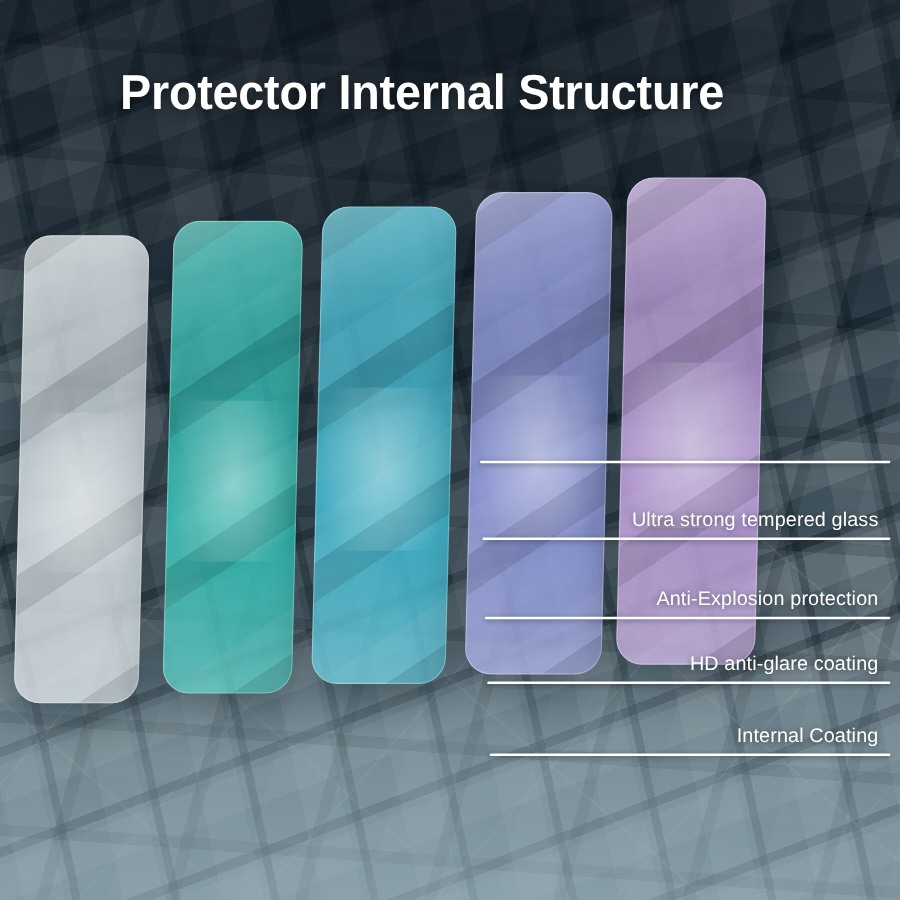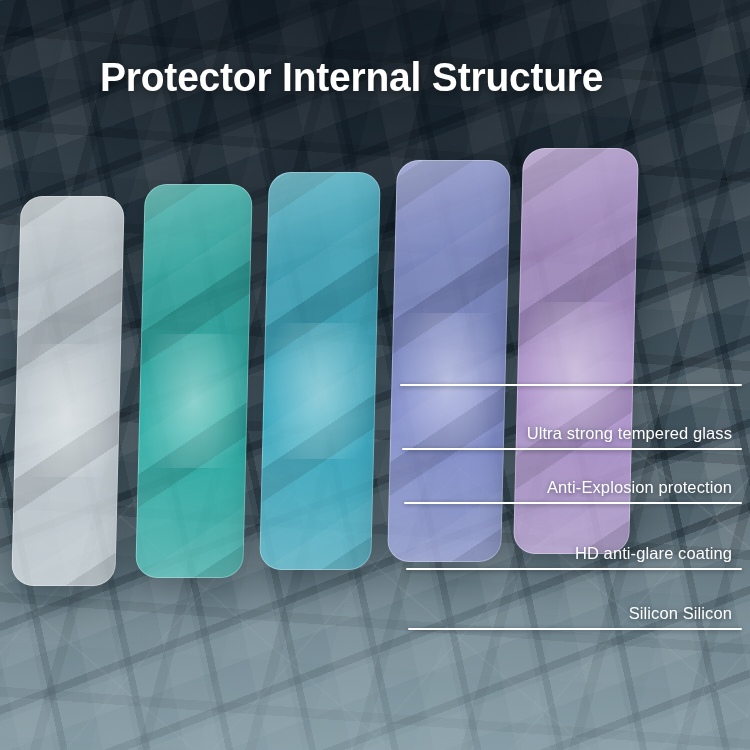"Anti-Explosion protection" div.label { top: 468px -> 480px }
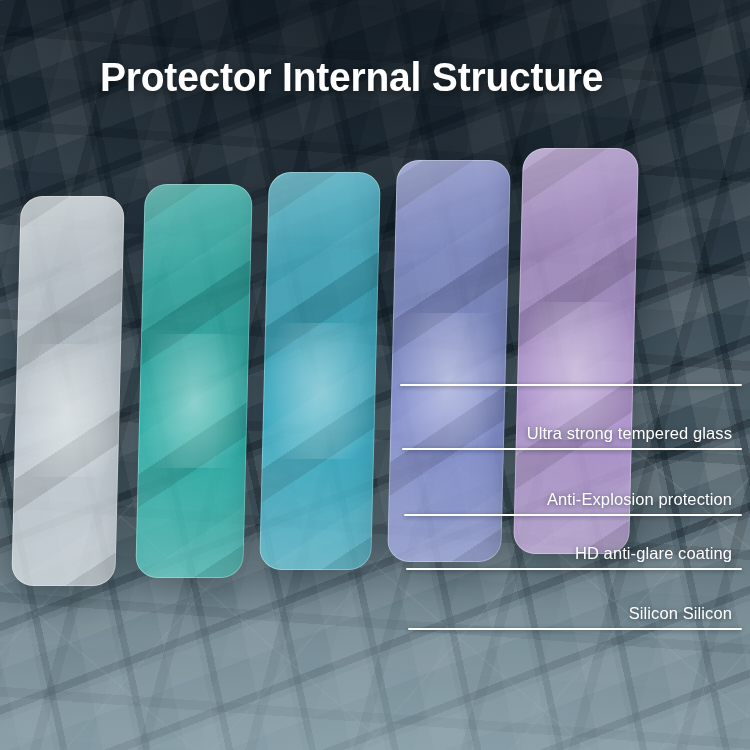"Silicon Silicon" div.ltext { text: Silicon Silicon -> Internal Coating }
